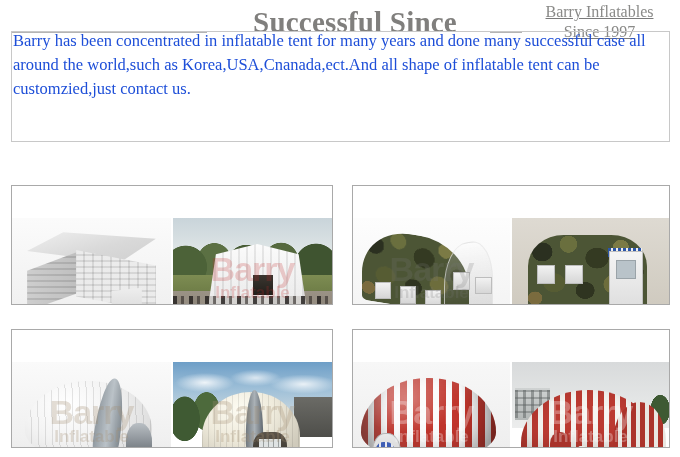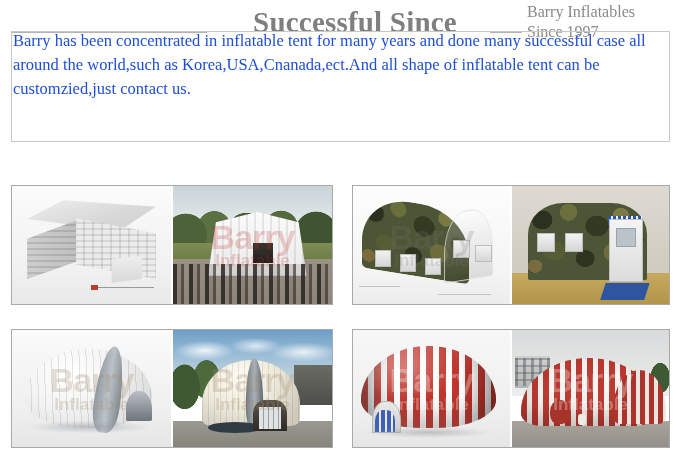"Barry Inflatables" .brand-block { text-align: left -> center; text-decoration: none -> underline }
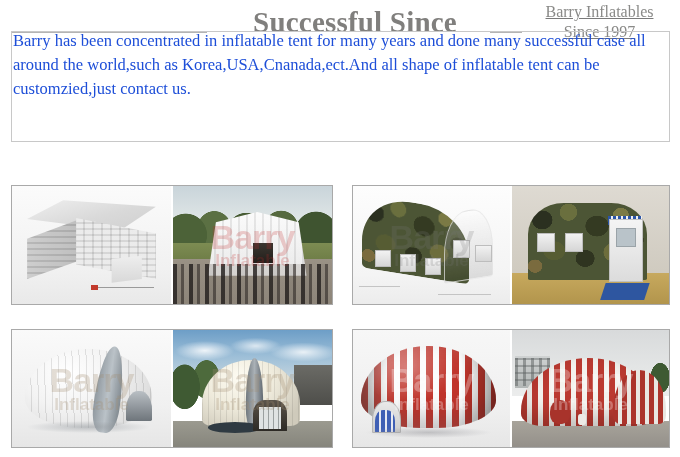"Barry" .pane { margin-top: none -> 32px }
